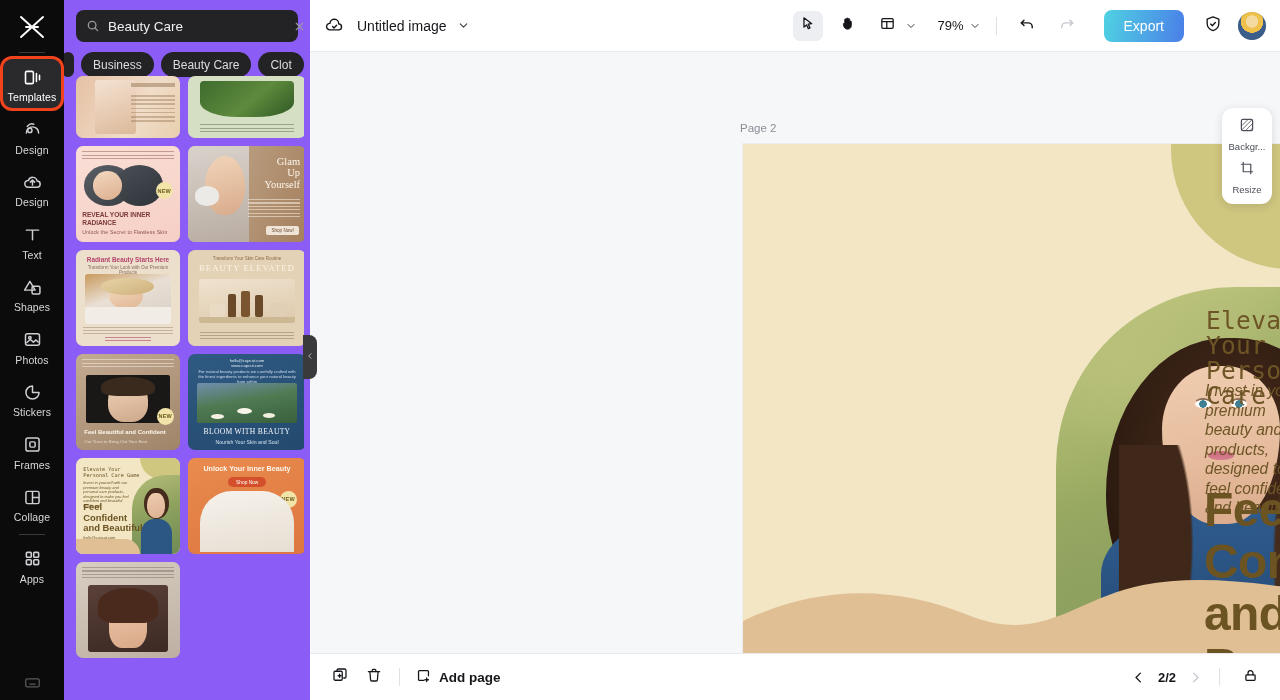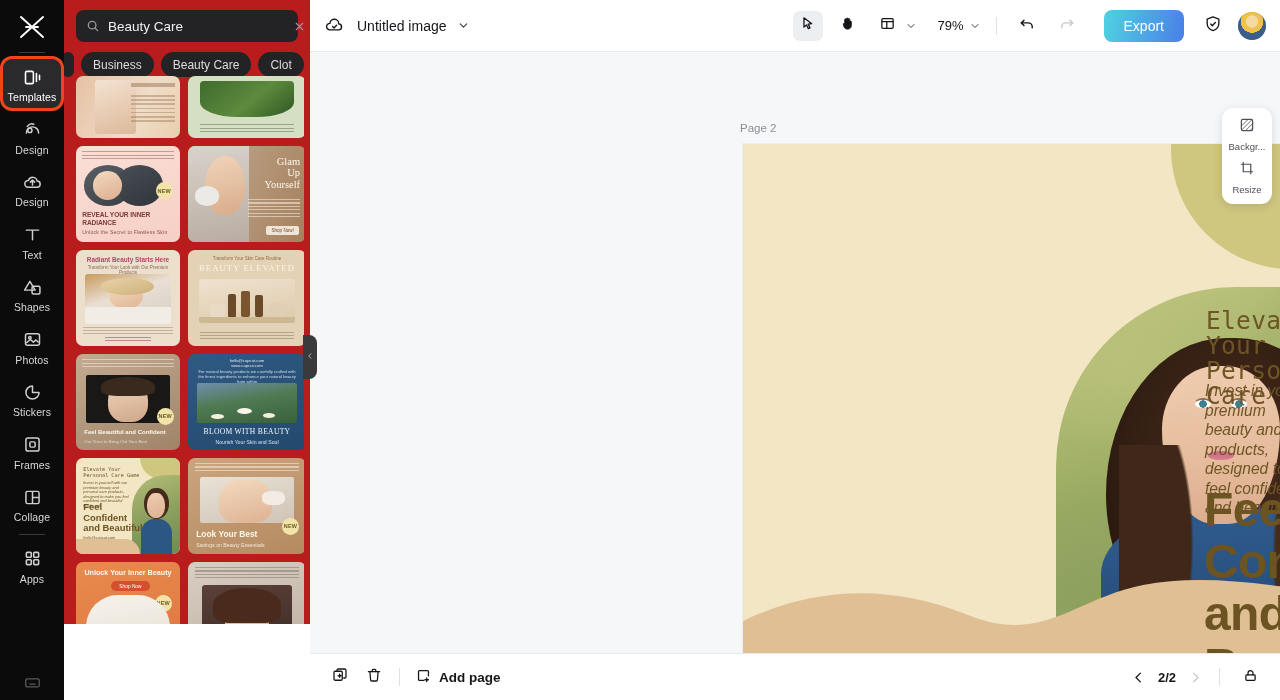"Beauty Care" .panel { background: #b91c1c -> #8b5cf6; height: 624px -> 700px }
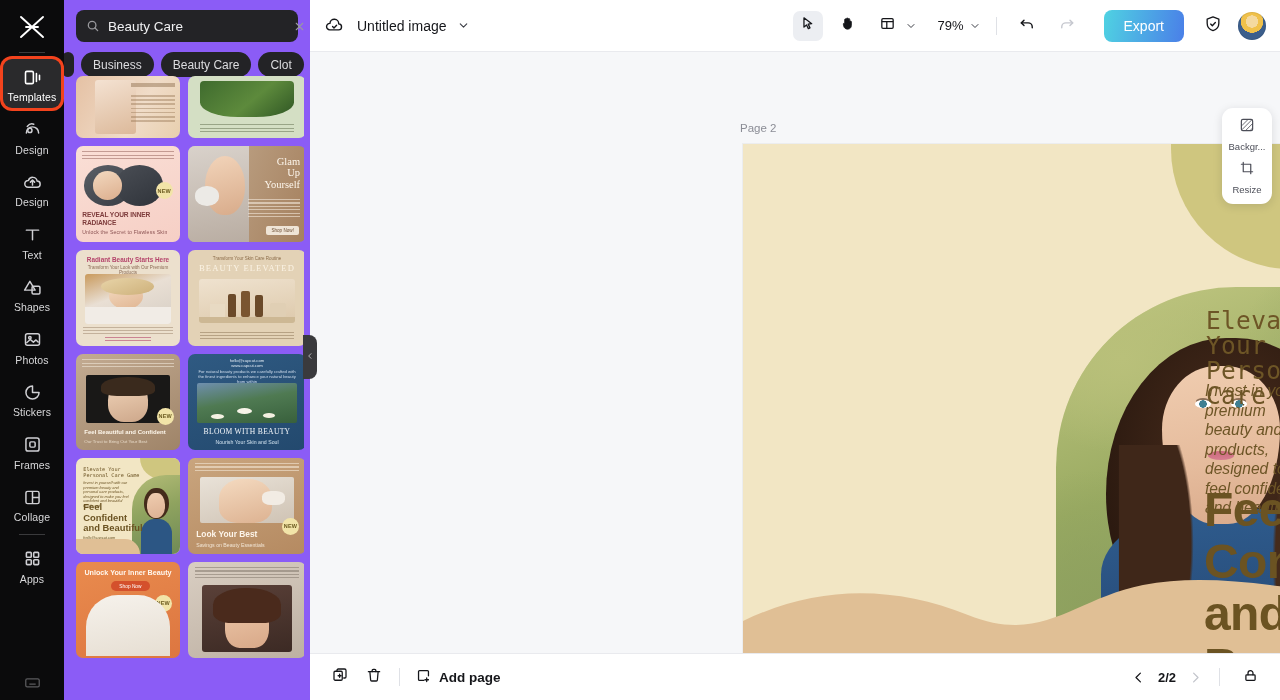"Look Your Best" div.card { html: <div> <div></div> <div> <div></div> <div></div> </div> <div>NEW</div> <div>Look Your Best</div> <div>Savings on Beauty Essentials</div> </div> -> none }
